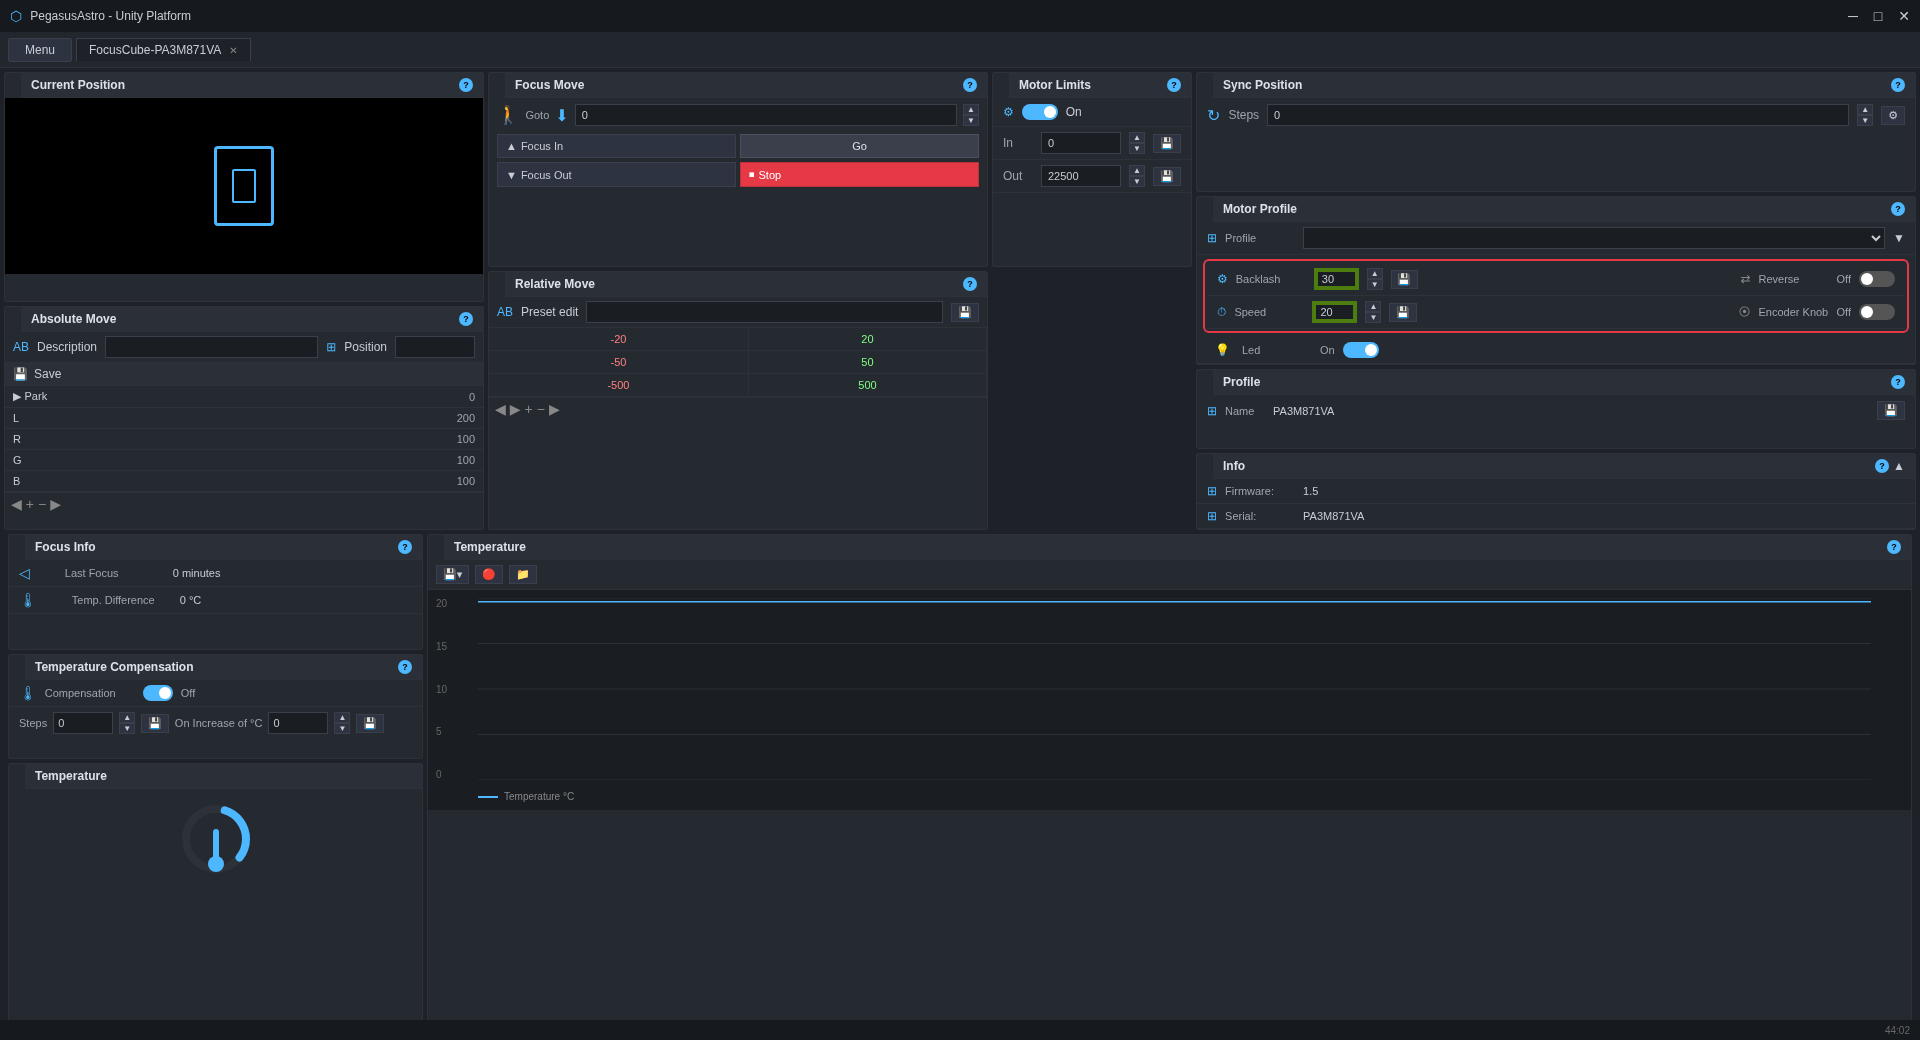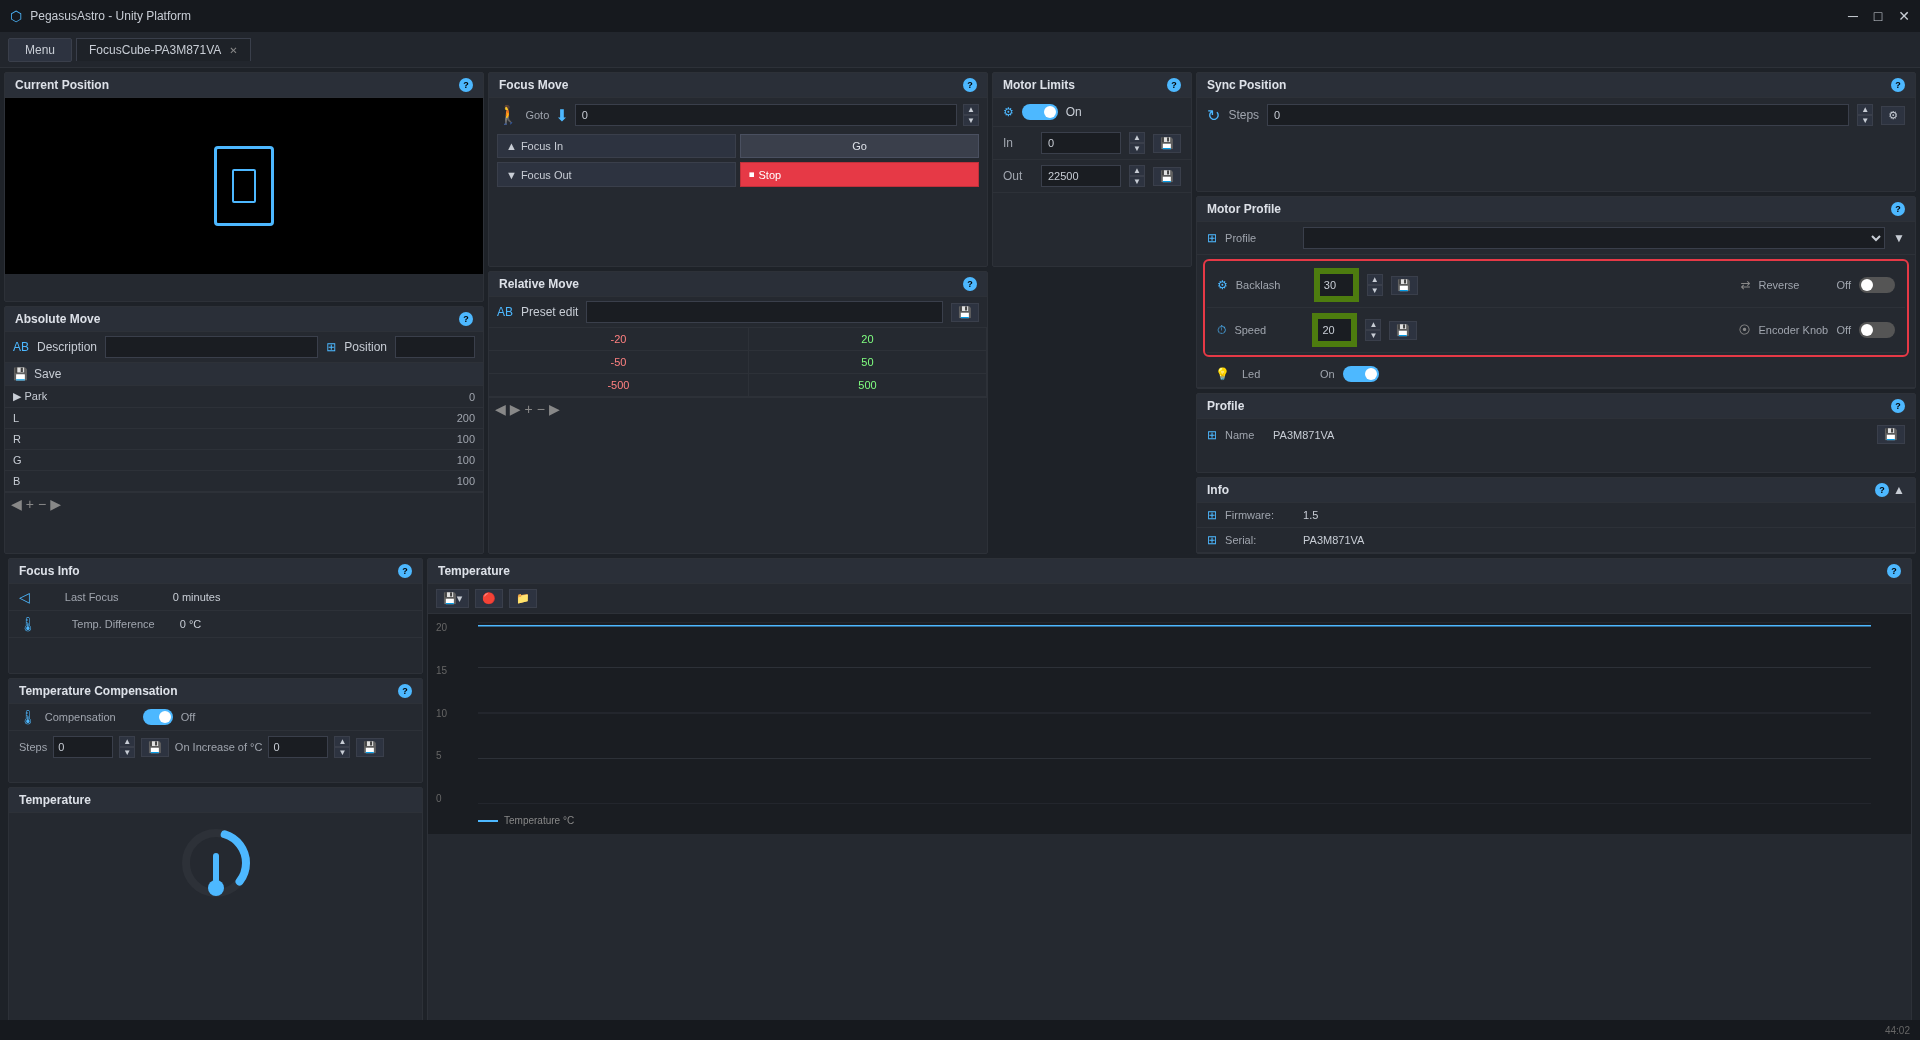"Current Position" .panel-header { margin-left: none -> 16px }
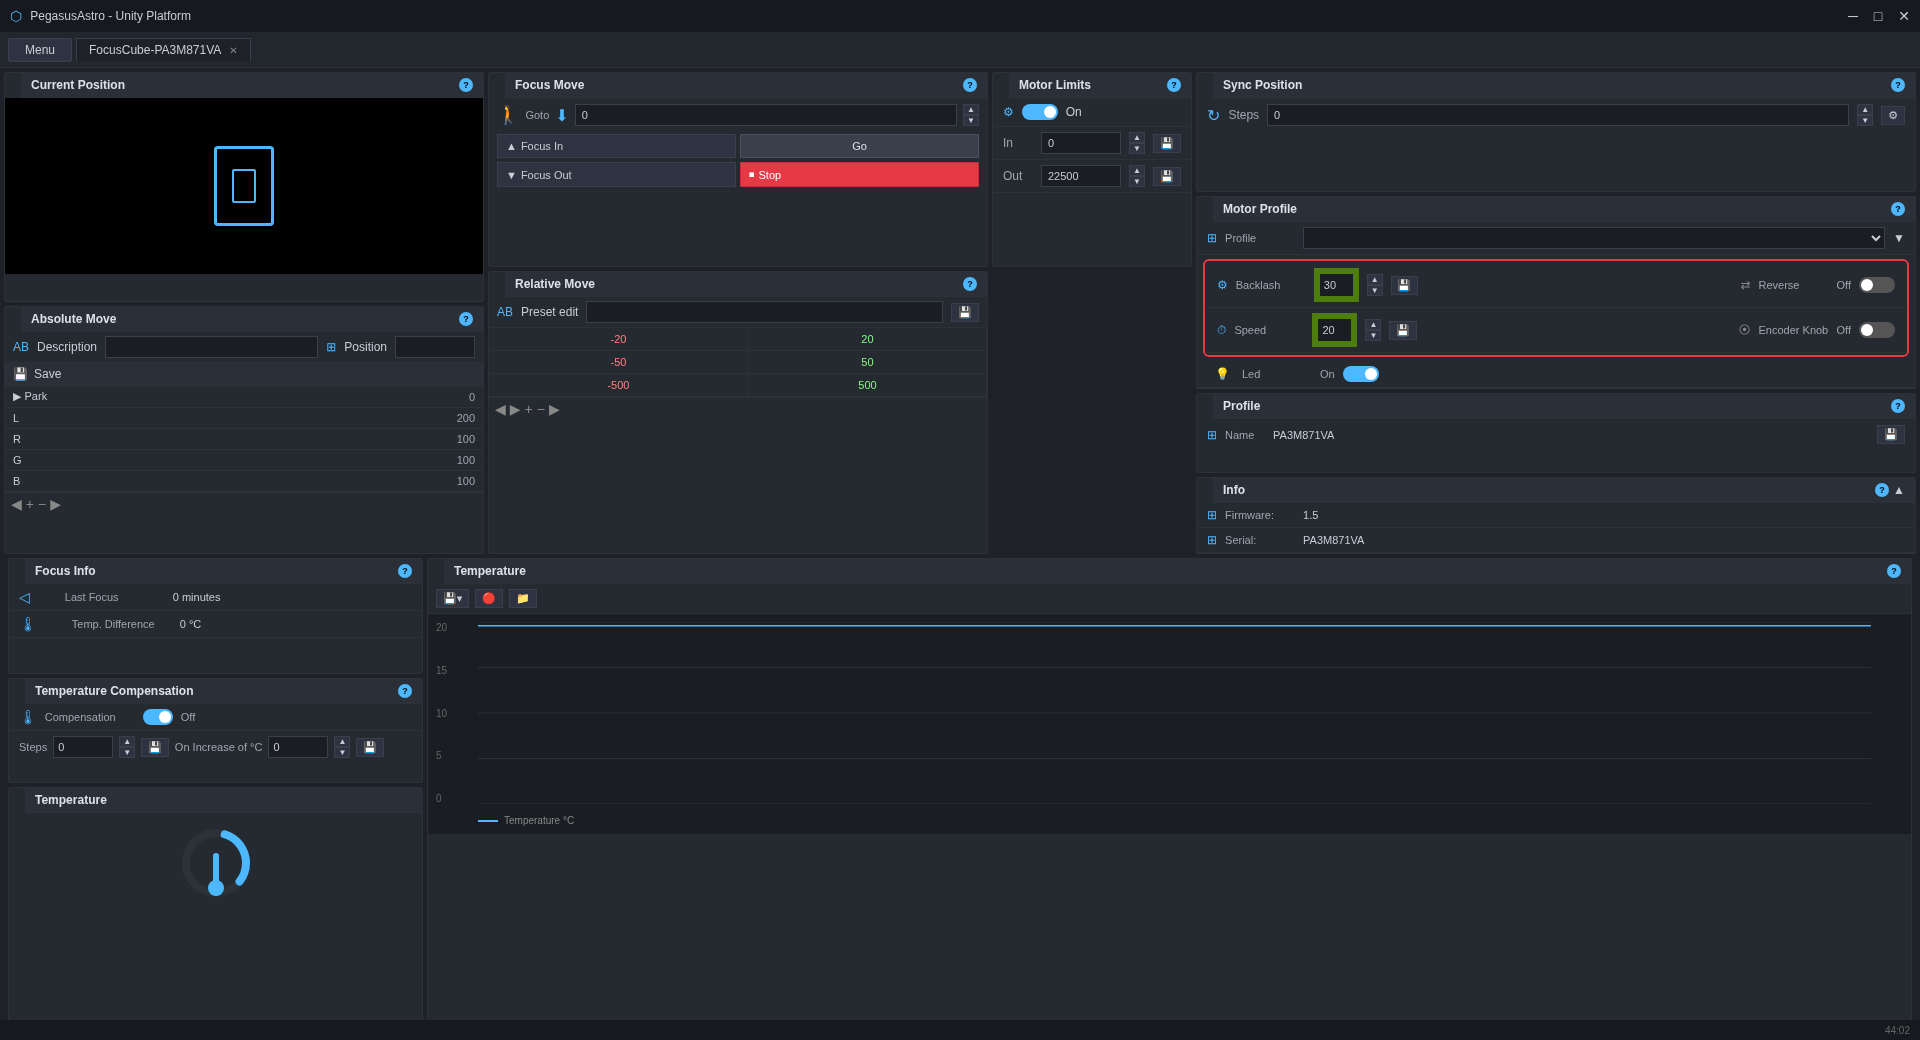"30" .profile-value-input { border: 6px solid #4d7c0f -> 4px solid #4d7c0f; height: 34px -> 22px }
